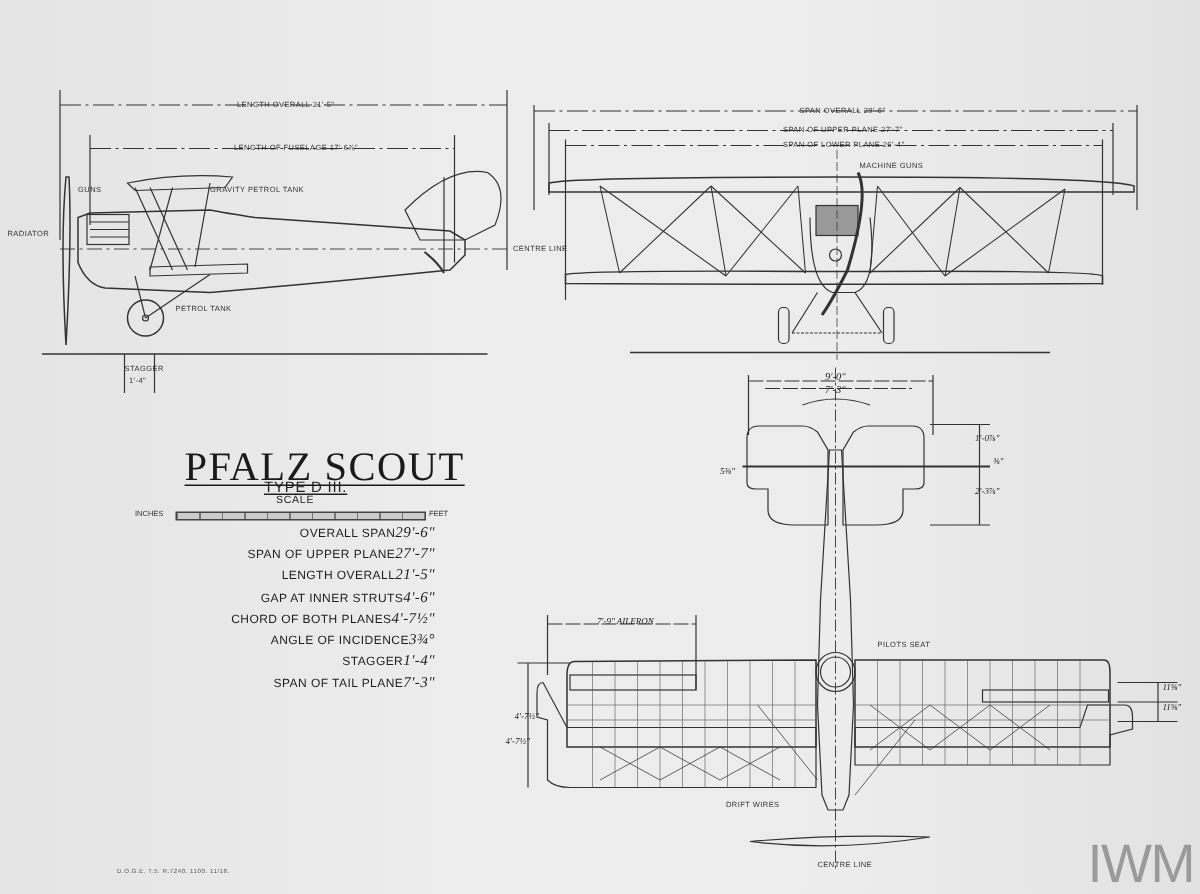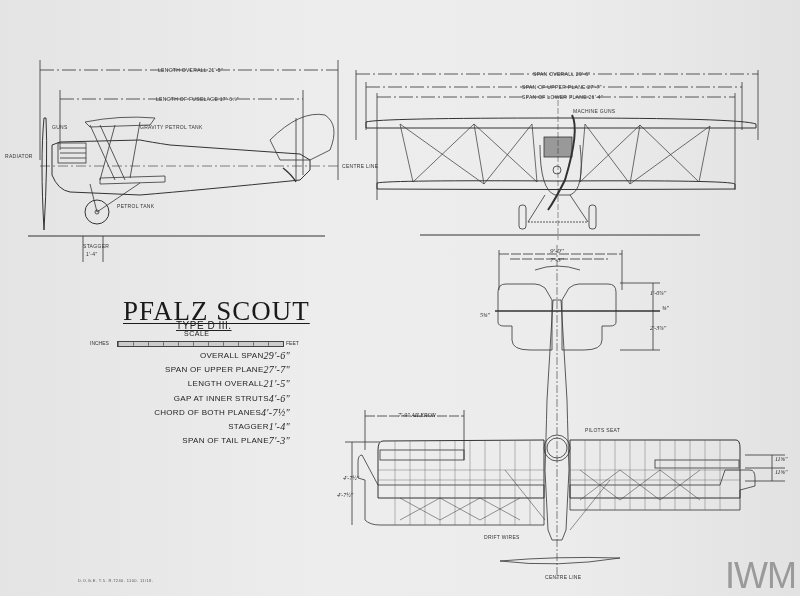"ANGLE OF INCIDENCE" div.spec-row { html: none -> <div> <span>ANGLE OF INCIDENCE</span> <span>3¾°</span> </div> }
